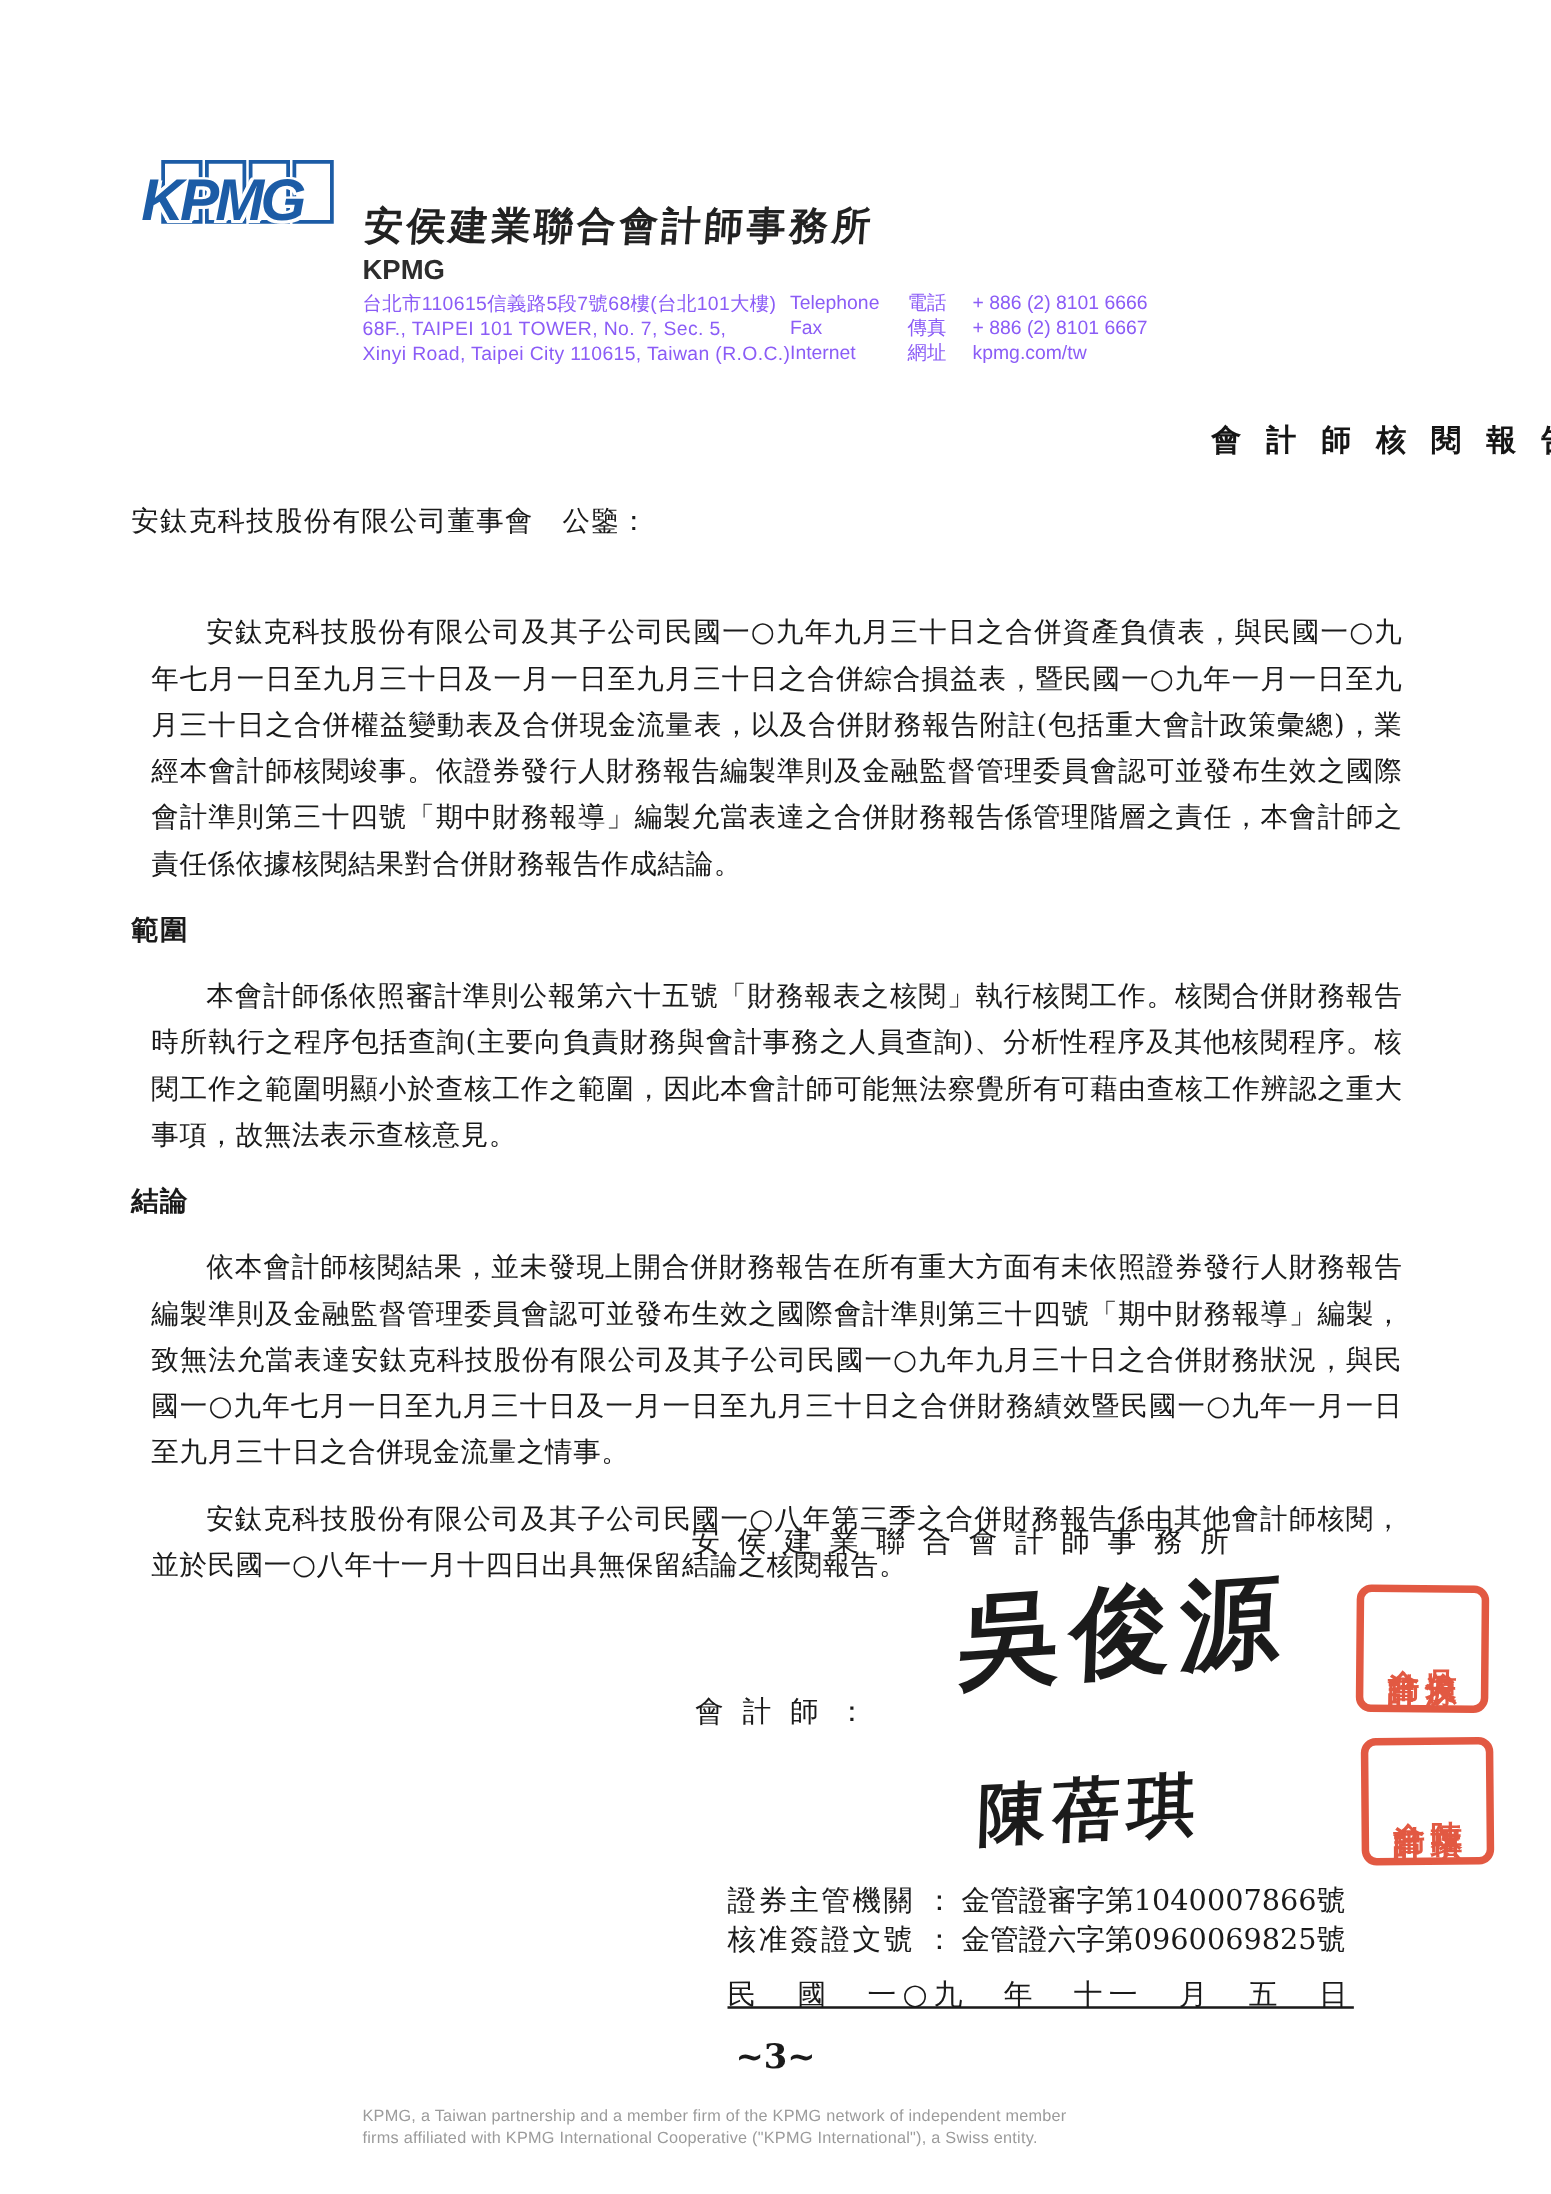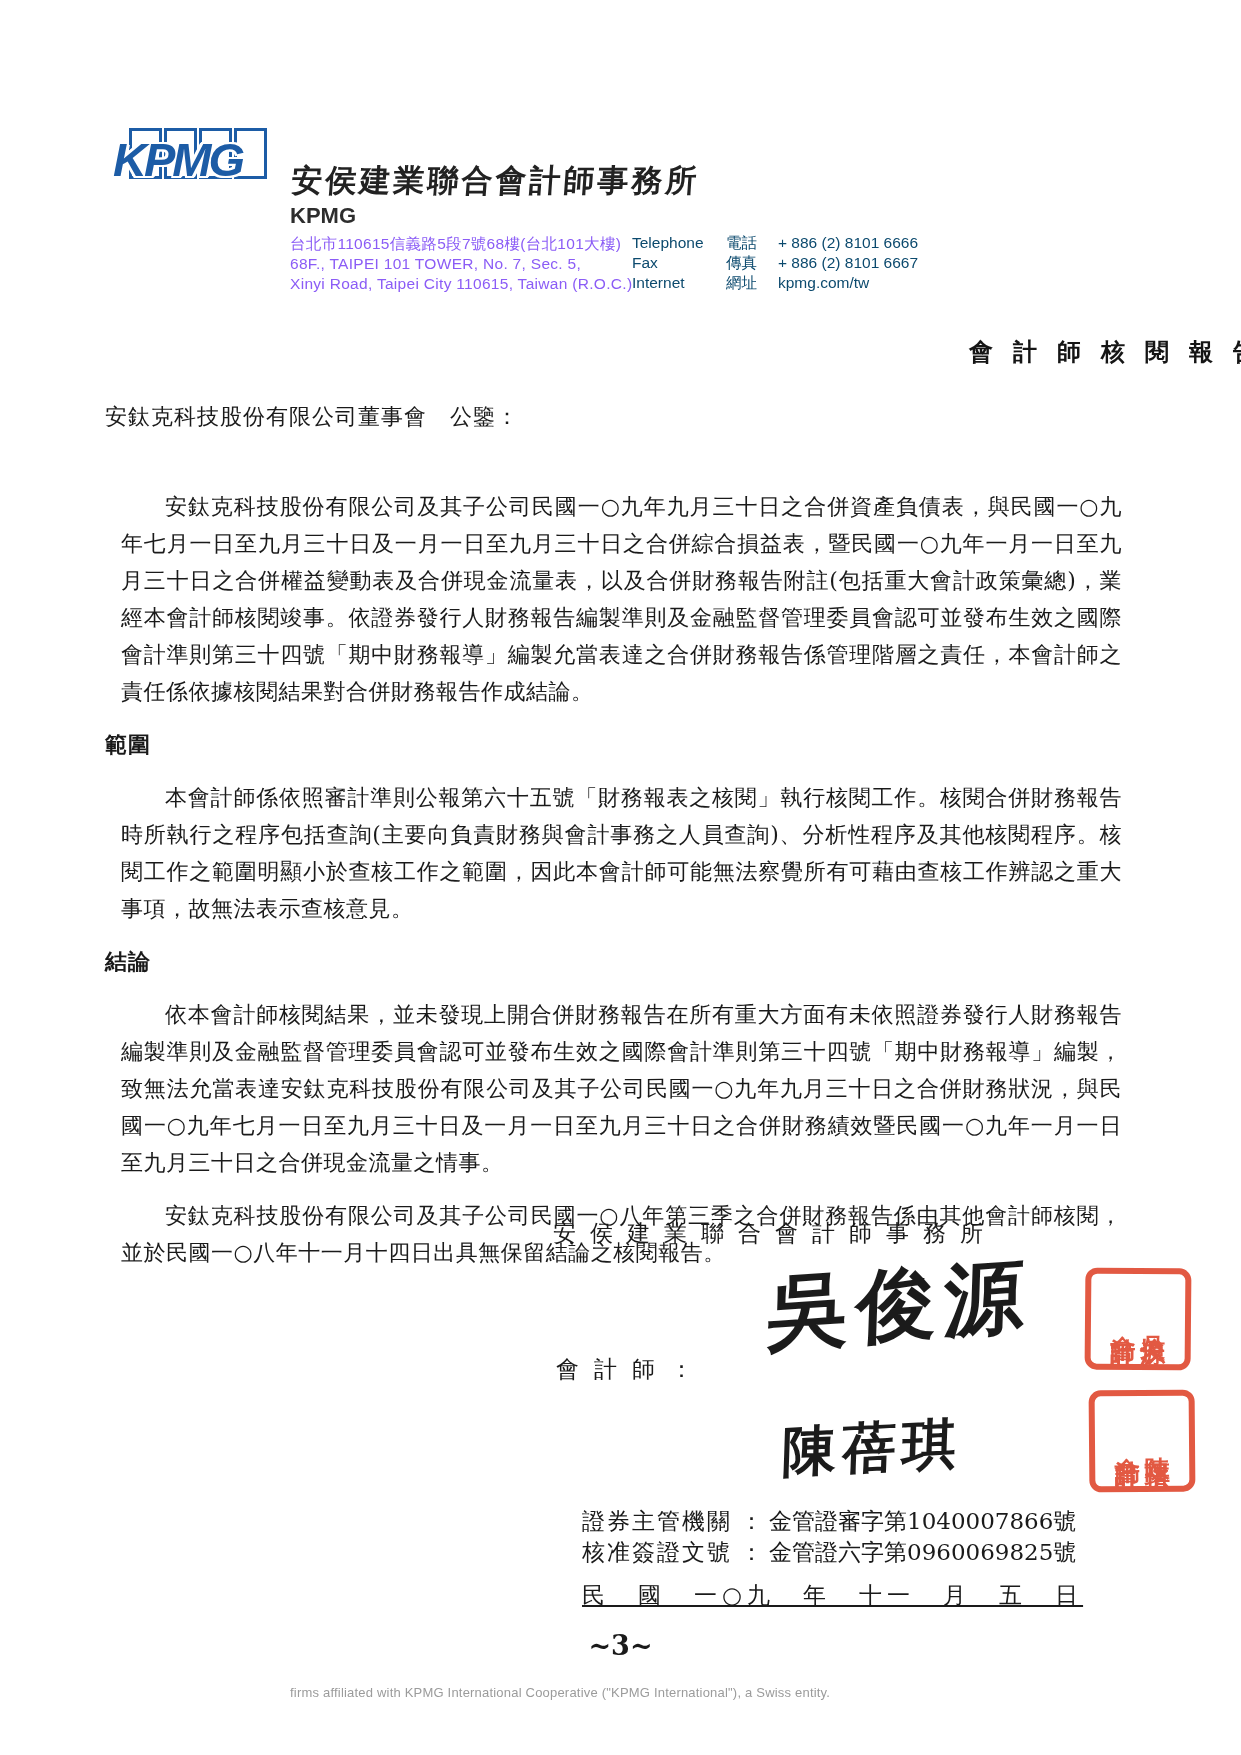"Telephone" .contact-block { color: #0c4a6e -> #8b5cf6 }
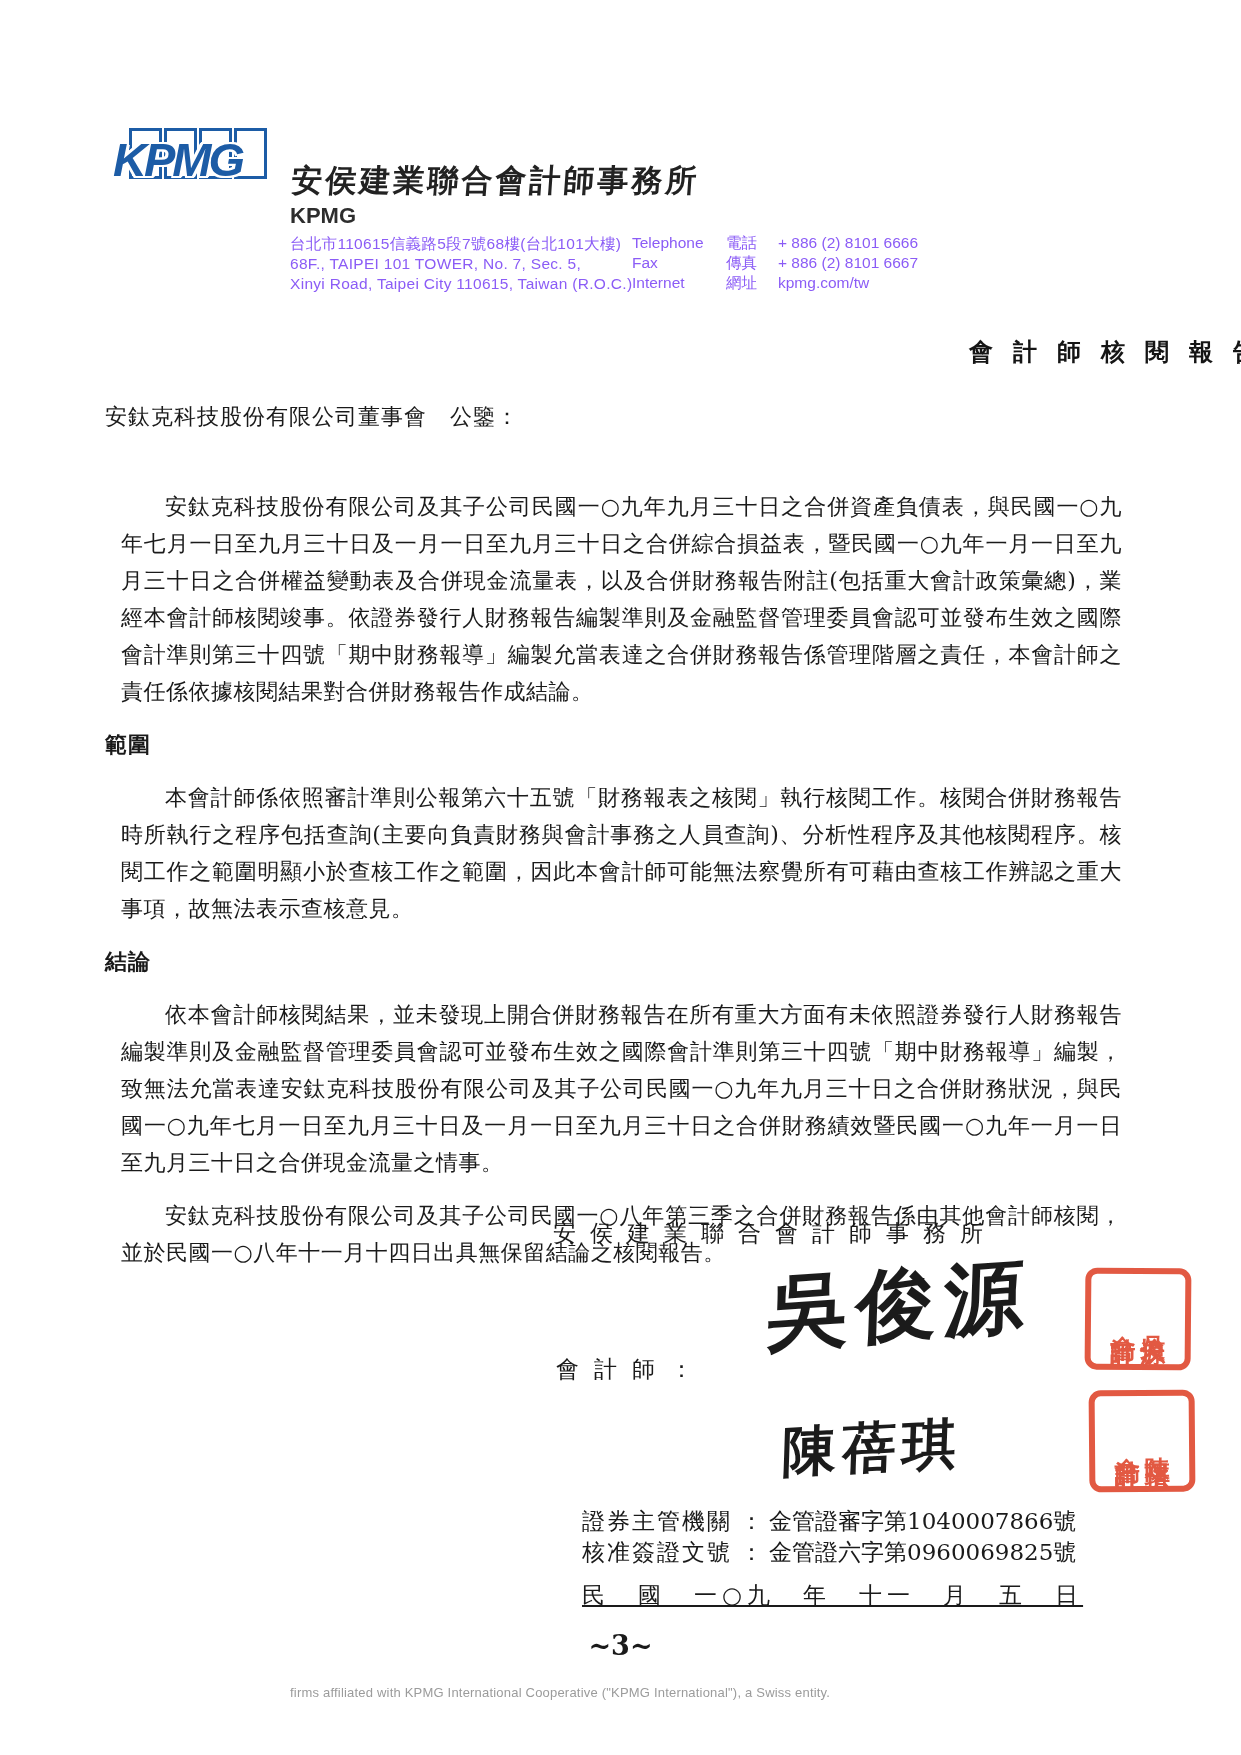"KPMG, a Taiwan partnership and" div { html: none -> <div>KPMG, a Taiwan partnership and a member firm of the KPMG network of independent member</div> }
